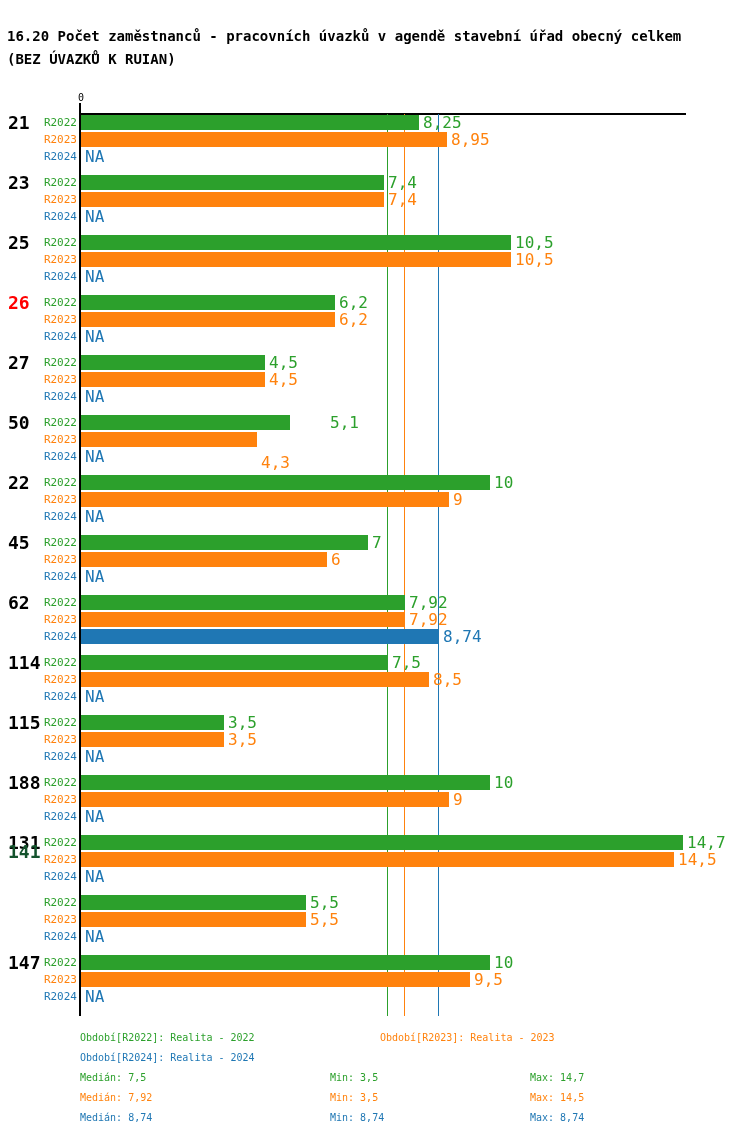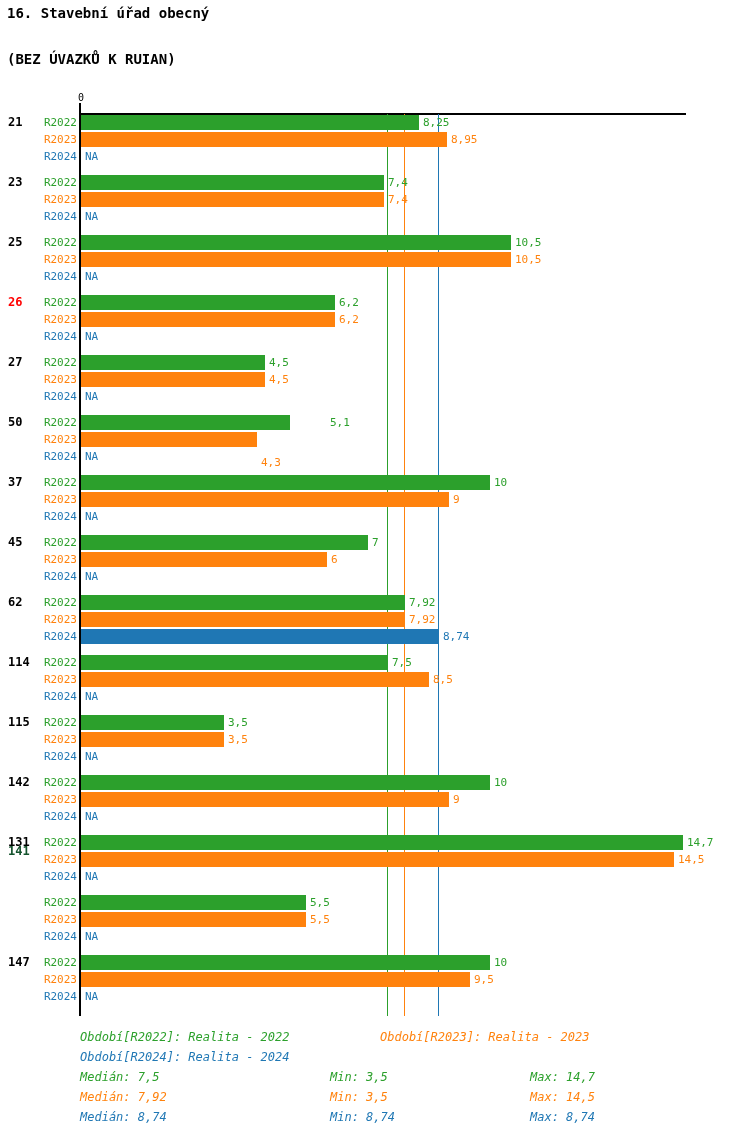"16. Stavební úřad obecný" div.title-line { html: <div>16. Stavební úřad obecný</div> -> none }
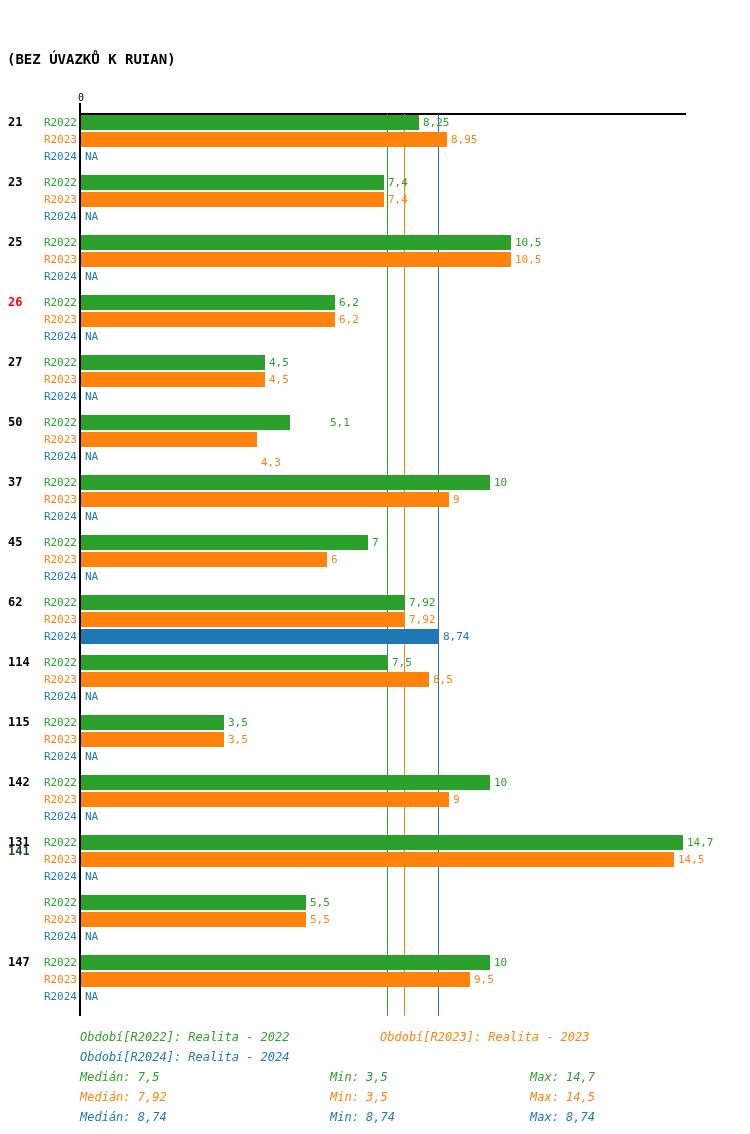"16.20 Počet zaměstnanců - pracovních" div.title-line { html: none -> <div>16.20 Počet zaměstnanců - pracovních úvazků v agendě stavební úřad obecný celkem</div> }
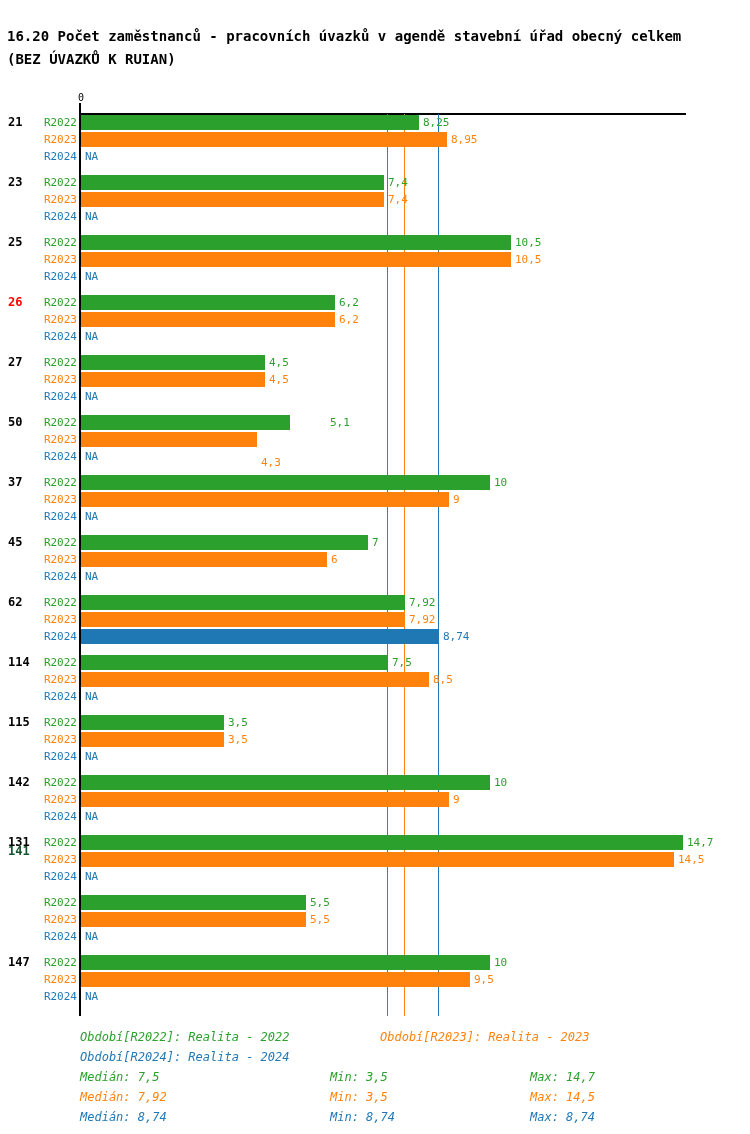"21" .cat { font-size: 12px -> 18px }
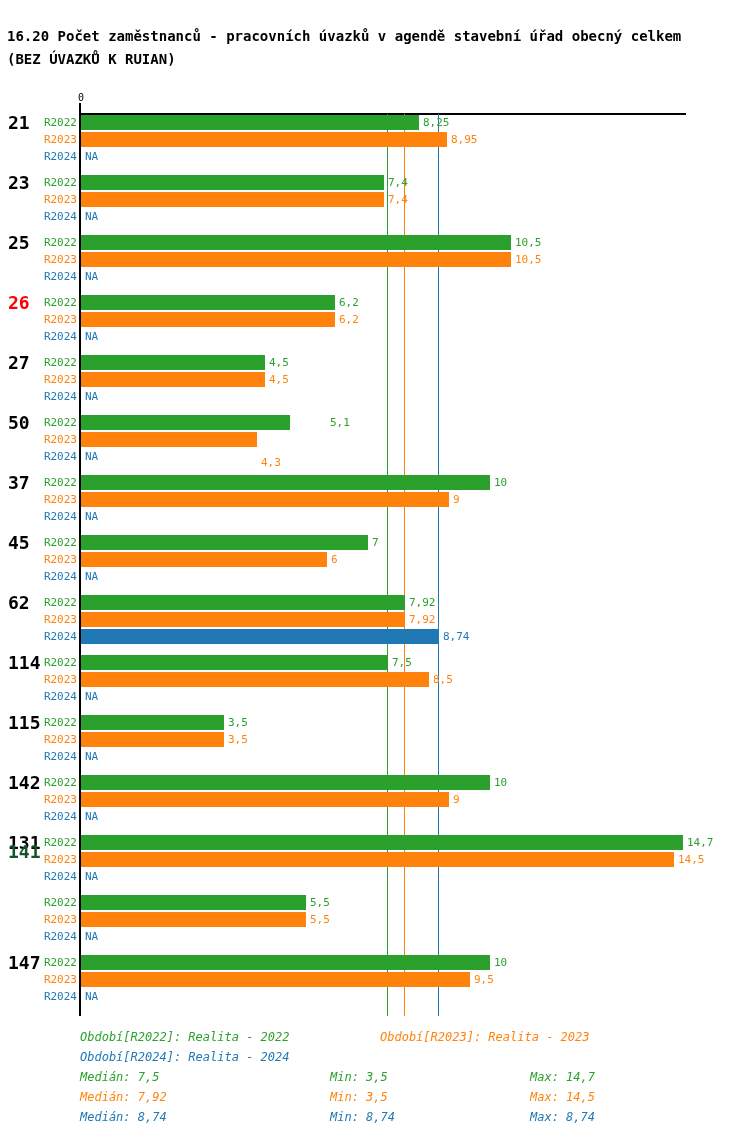"8,25" .vlabel { font-size: 11px -> 16px }
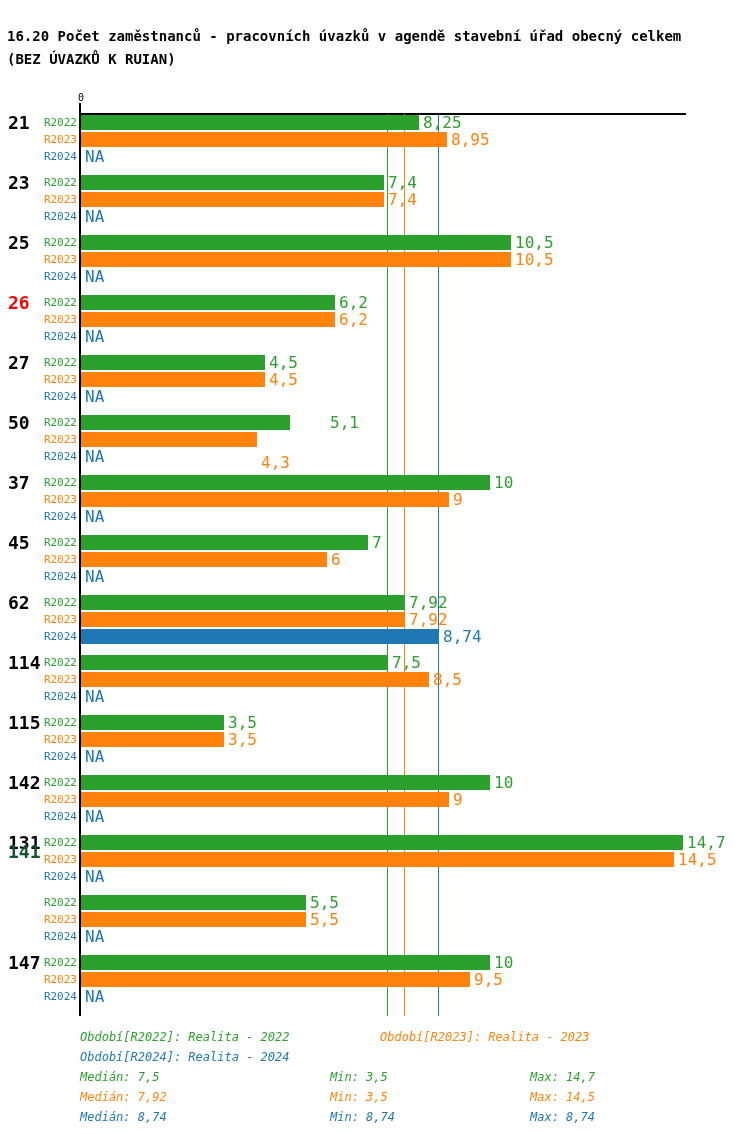"37" div.cat { text: 37 -> 22 }
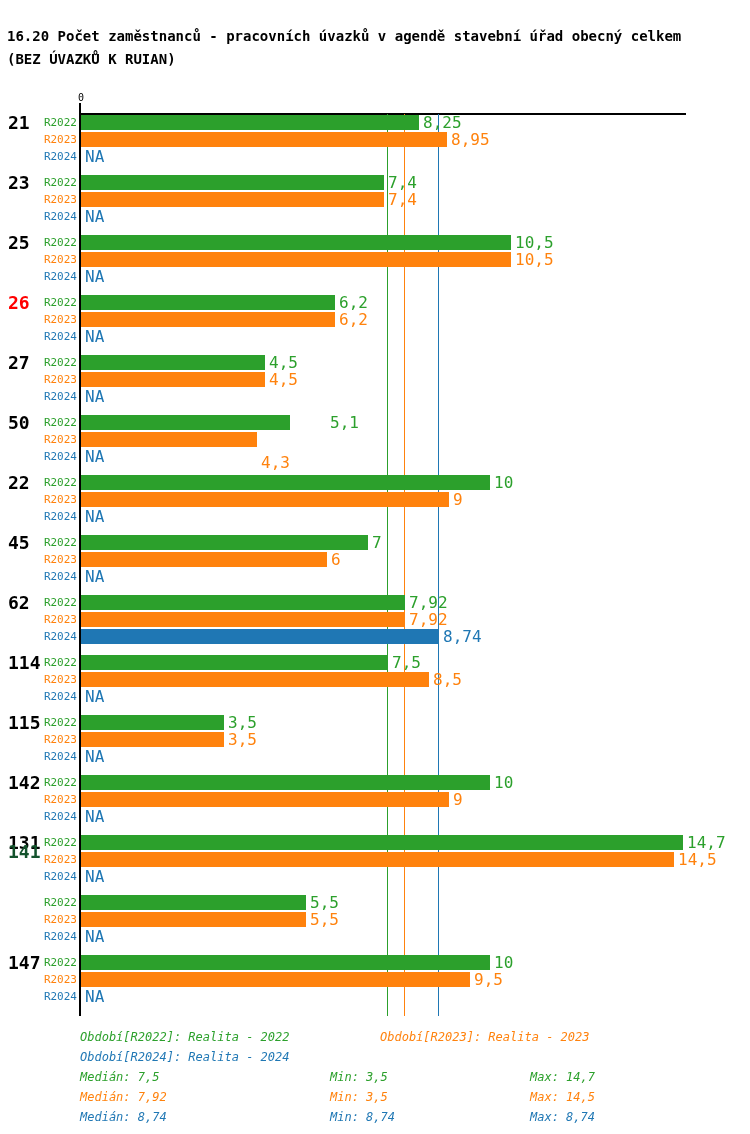"142" div.cat { text: 142 -> 188 }
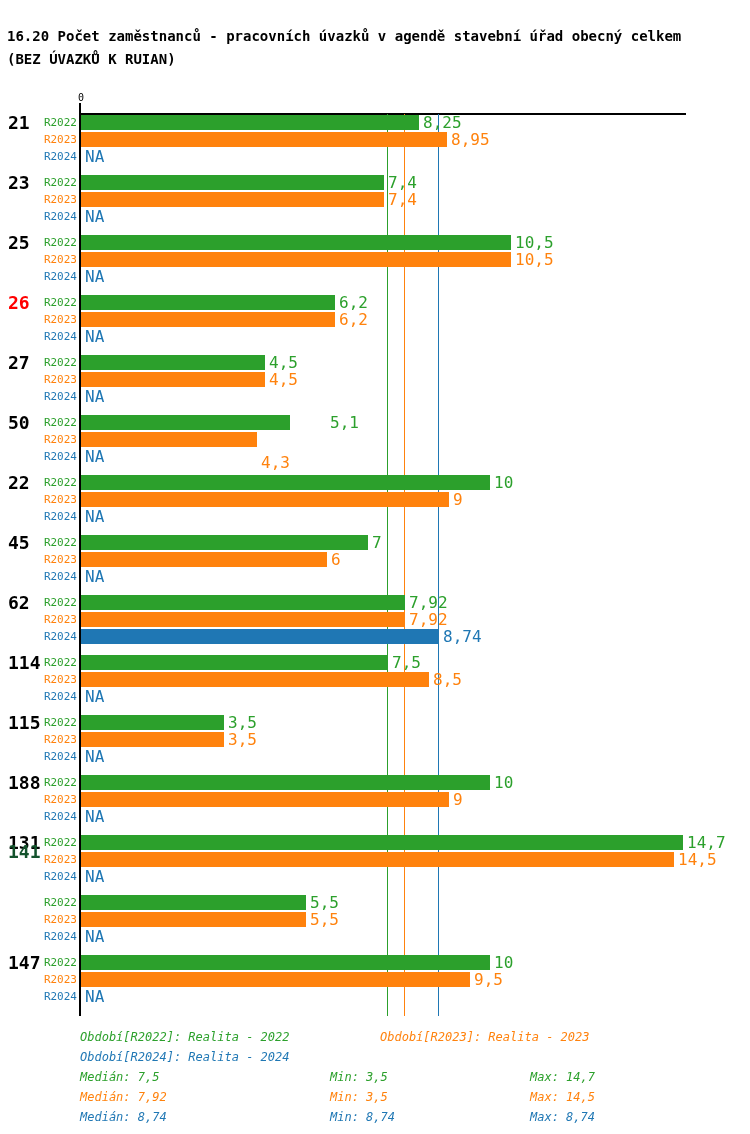"Období[R2022]: Realita - 2022" .legend-entry { font-size: 12px -> 10px; font-style: italic -> none }
